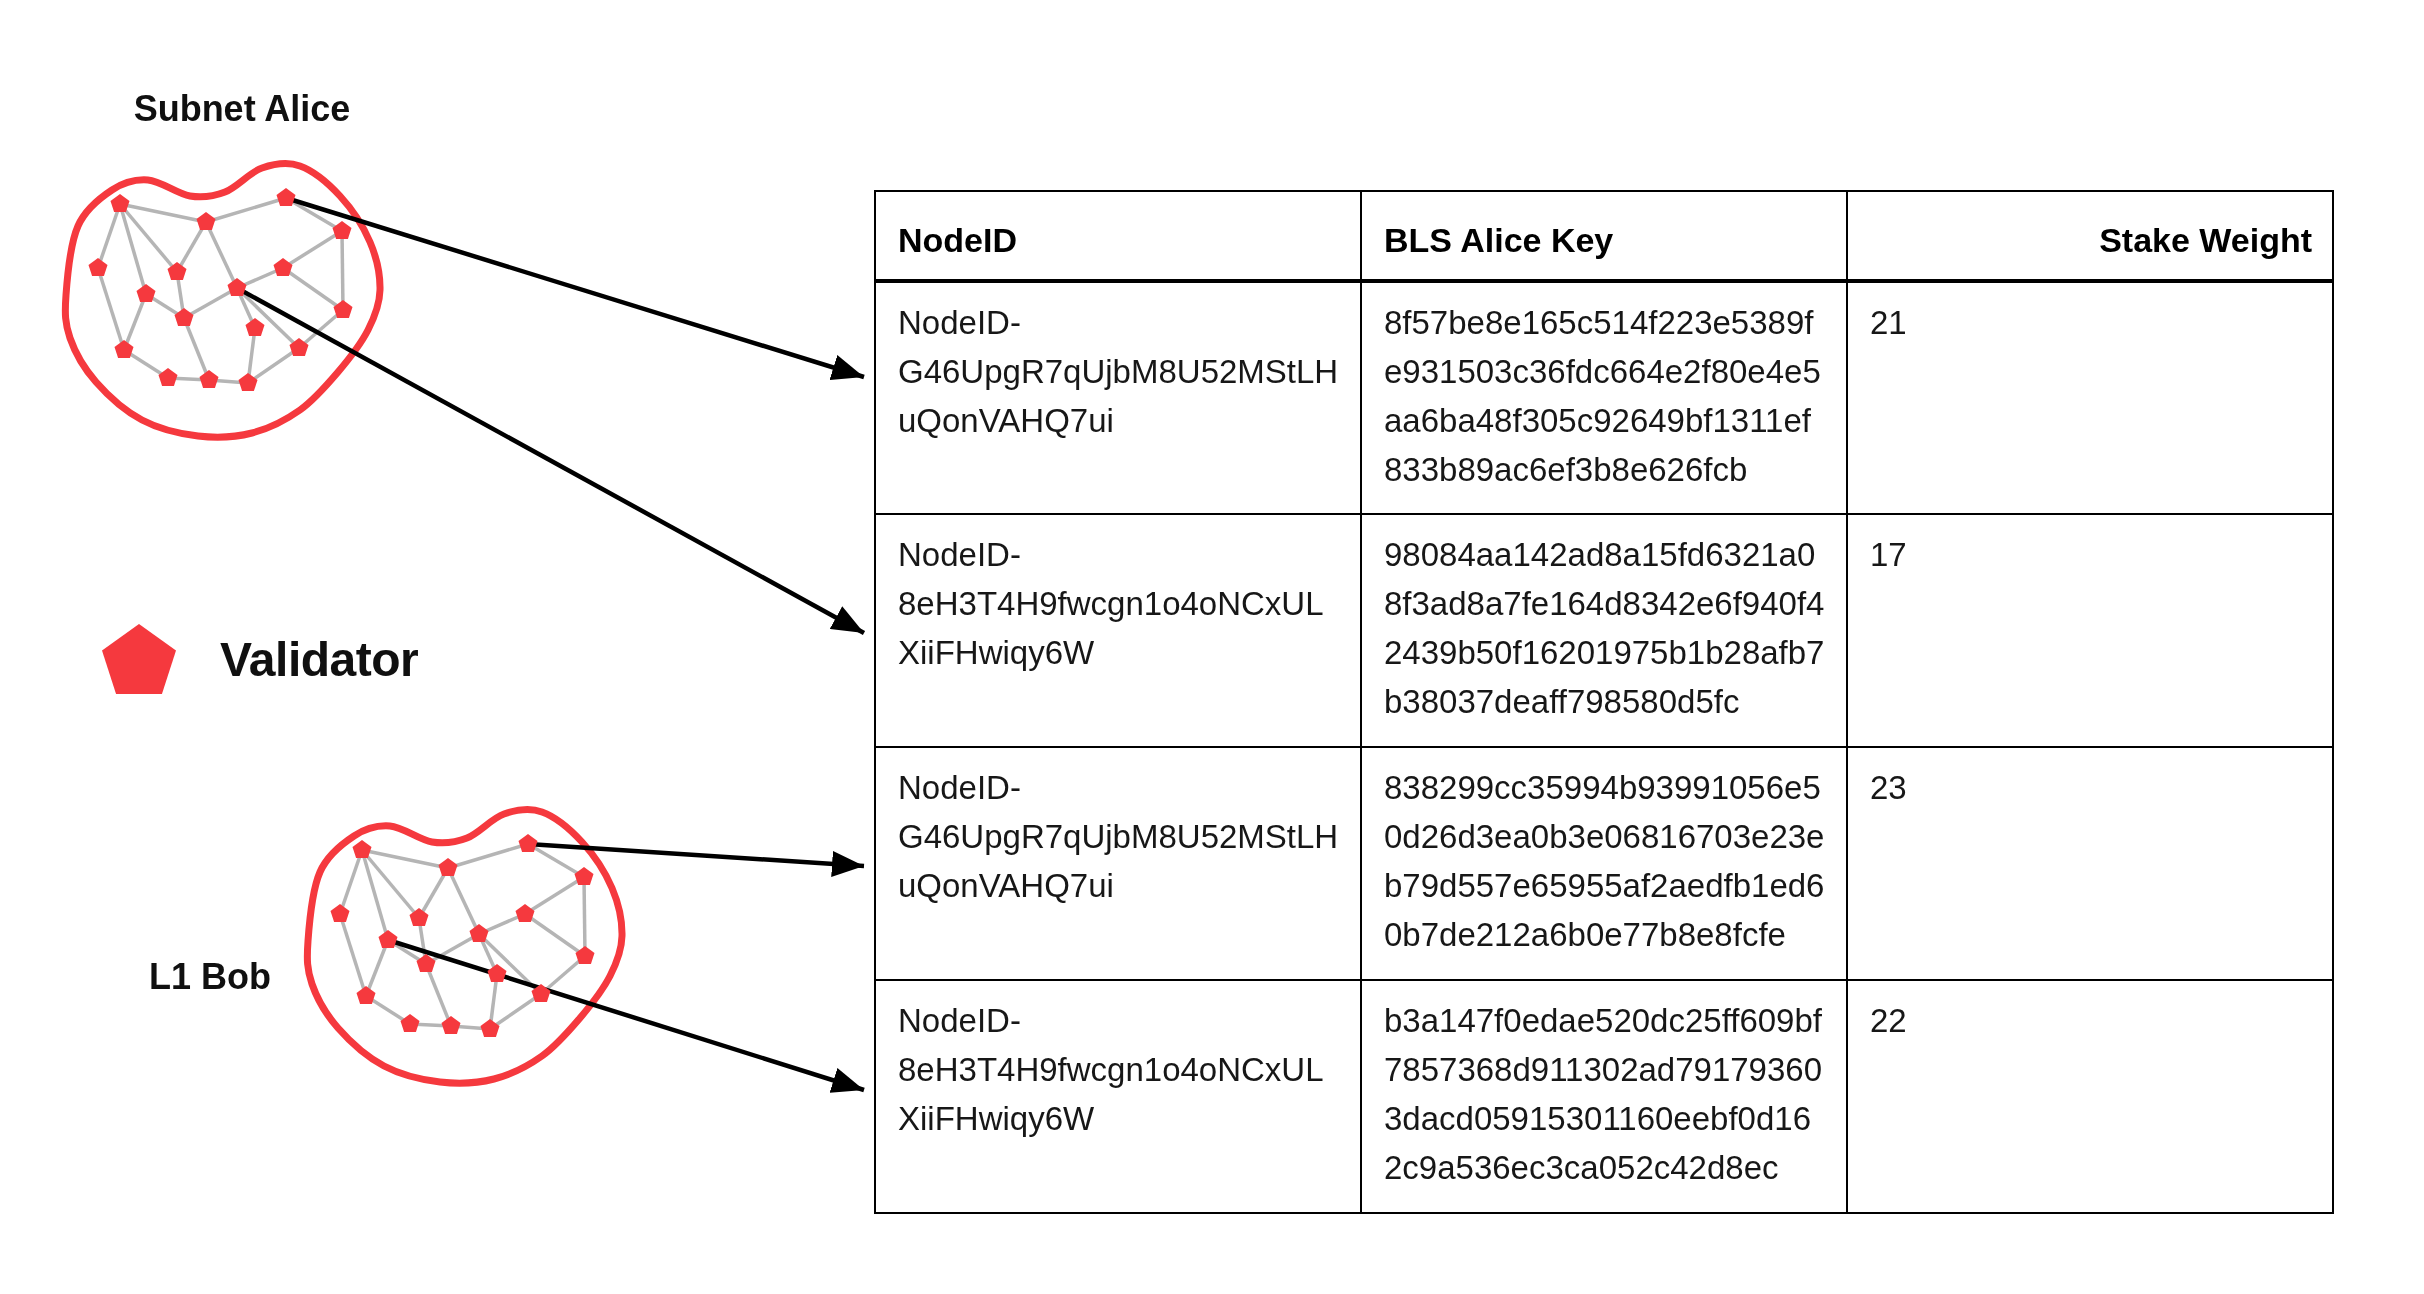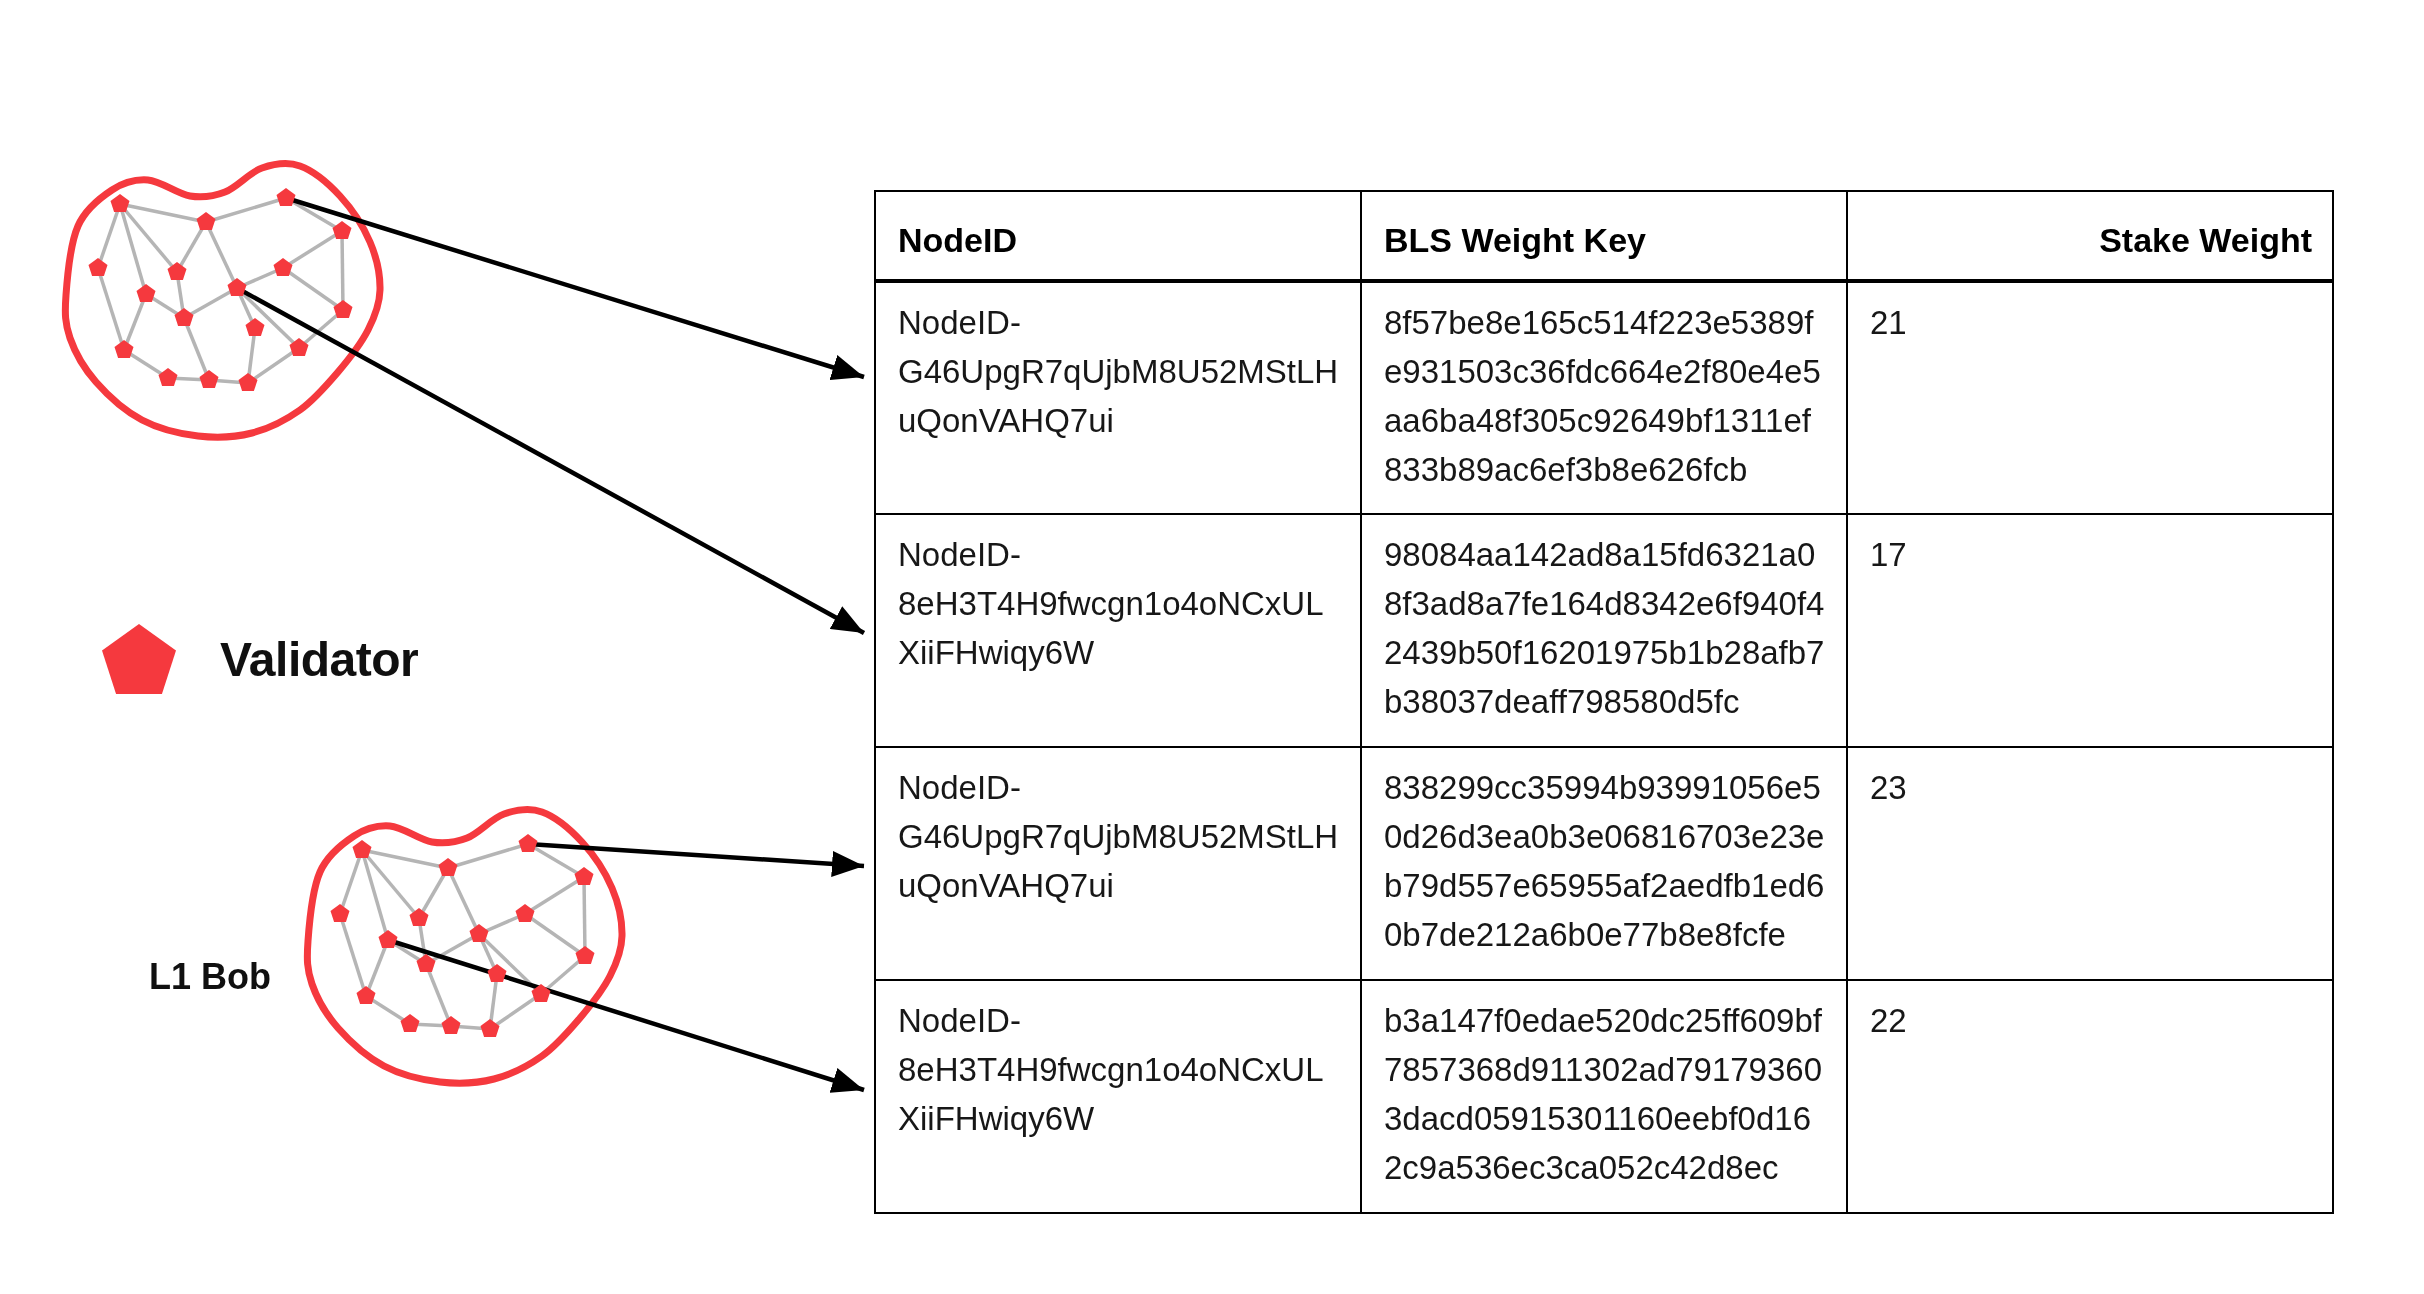"Subnet Alice" div.cluster-label { html: none -> <div>Subnet Alice</div> }
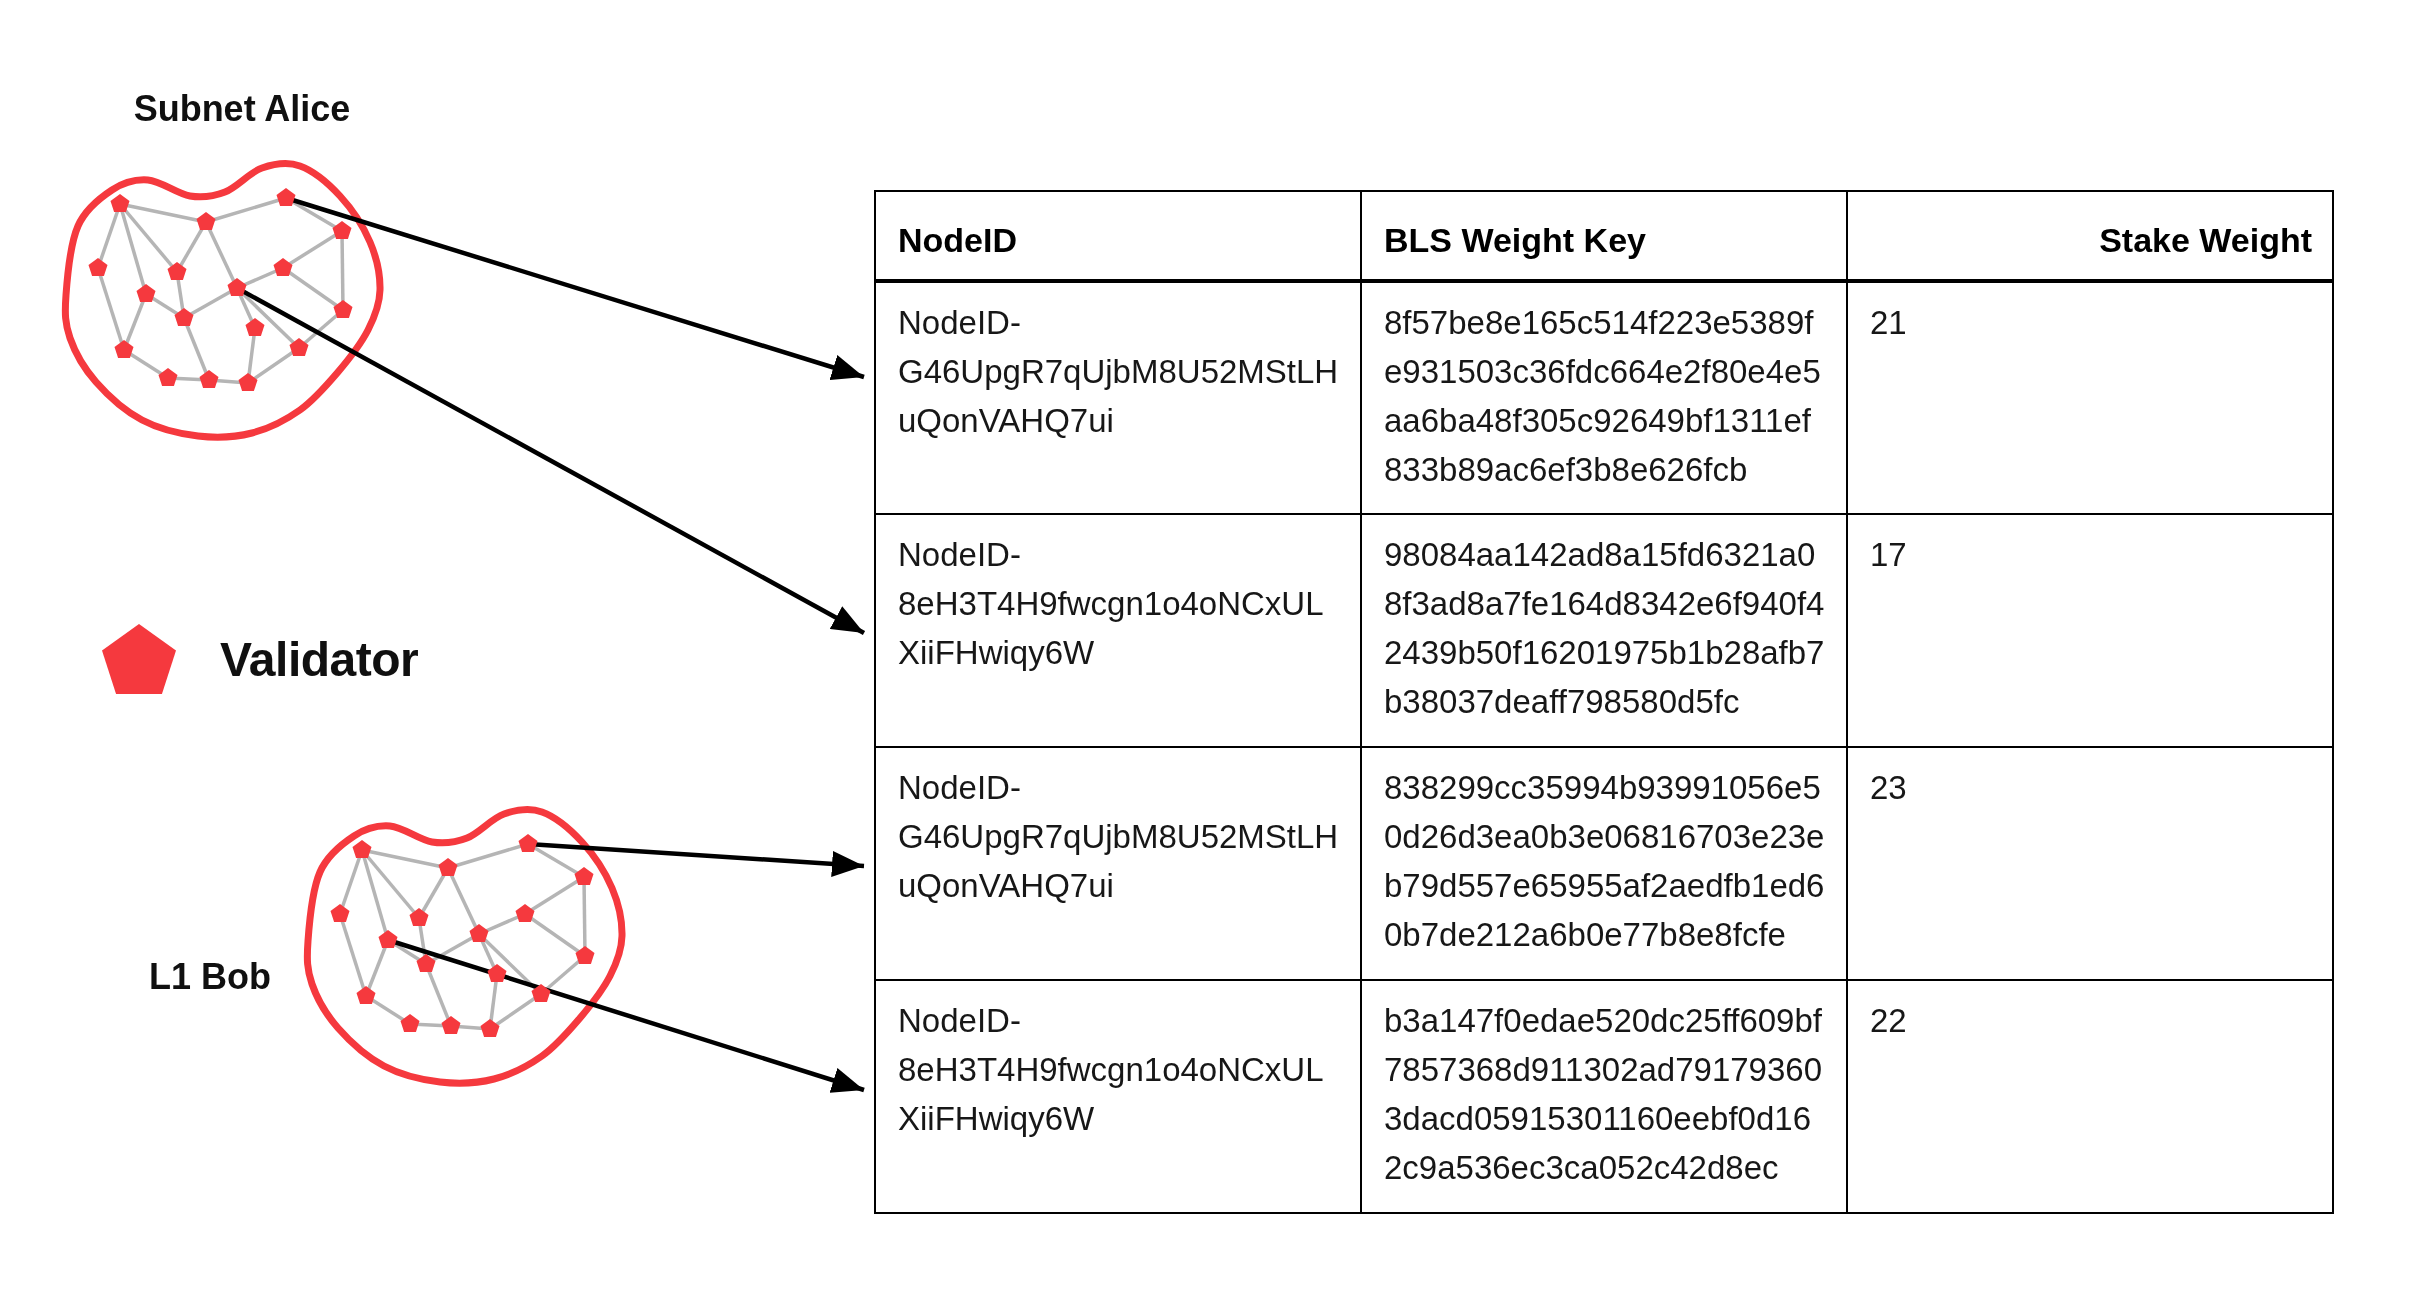"BLS Weight Key" th { text: Weight -> Alice }
